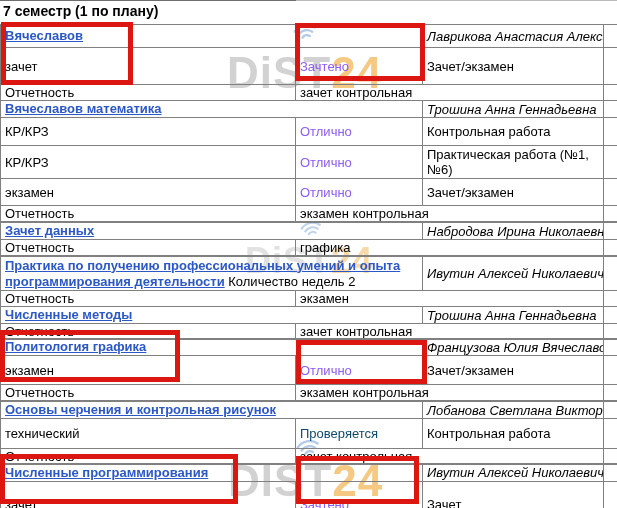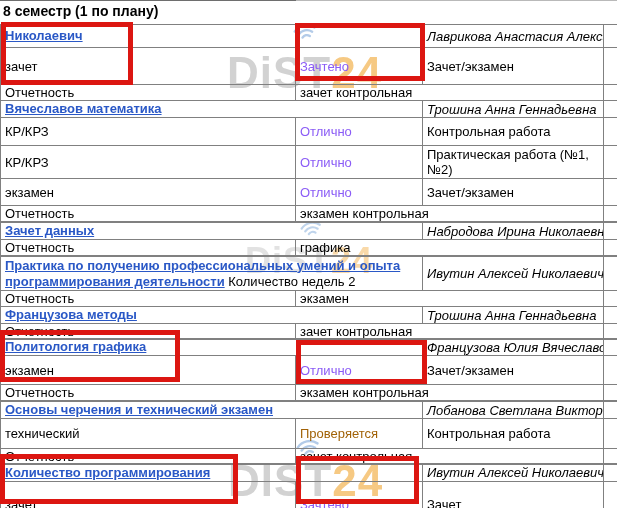"8 семестр (1 по плану)" div.page-title { text: 8 -> 7 }
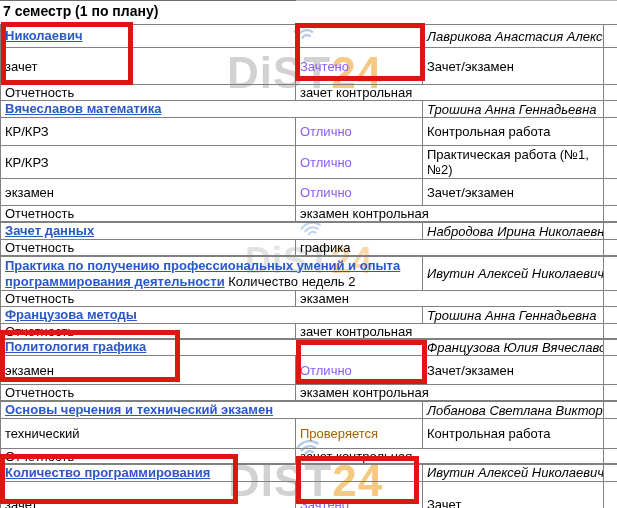"Николаевич" a.subj { text: Николаевич -> Вячеславов }
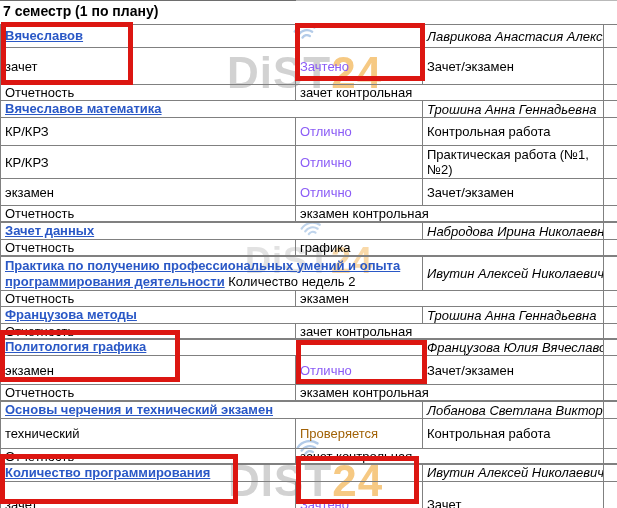"Практическая работа (№1, №2)" td.c-work { text: 2 -> 6 }
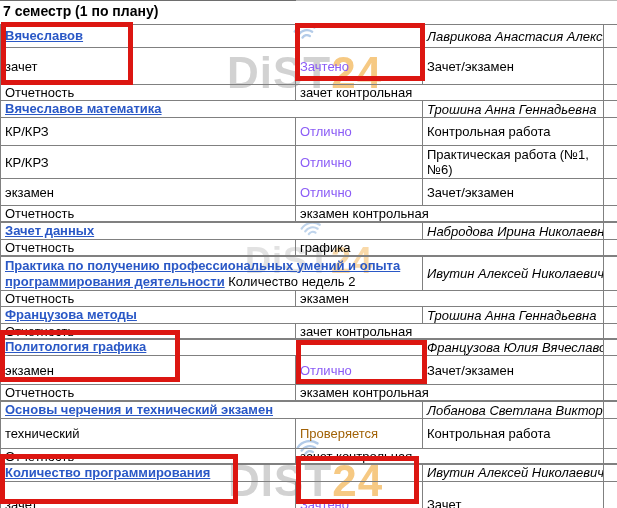"Французова методы" a.subj { text: Французова -> Численные }
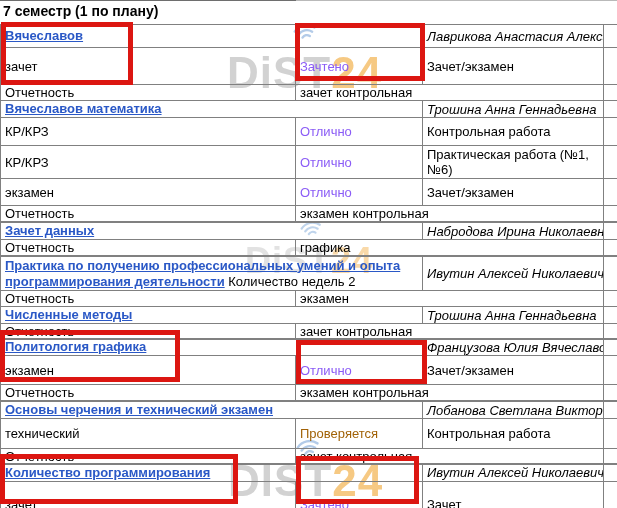"Основы черчения и технический экзамен" a.subj { text: технический экзамен -> контрольная рисунок }
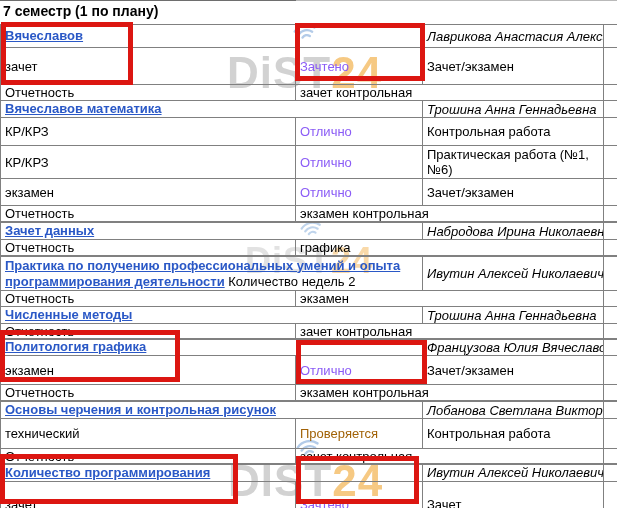"Проверяется" td.c-grade.g-blue { color: #a16207 -> #0c4a6e }
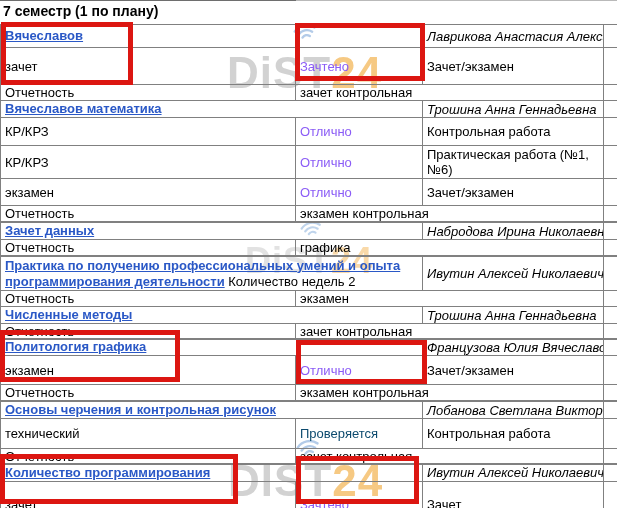"Количество программирования" a.subj { text: Количество -> Численные }
